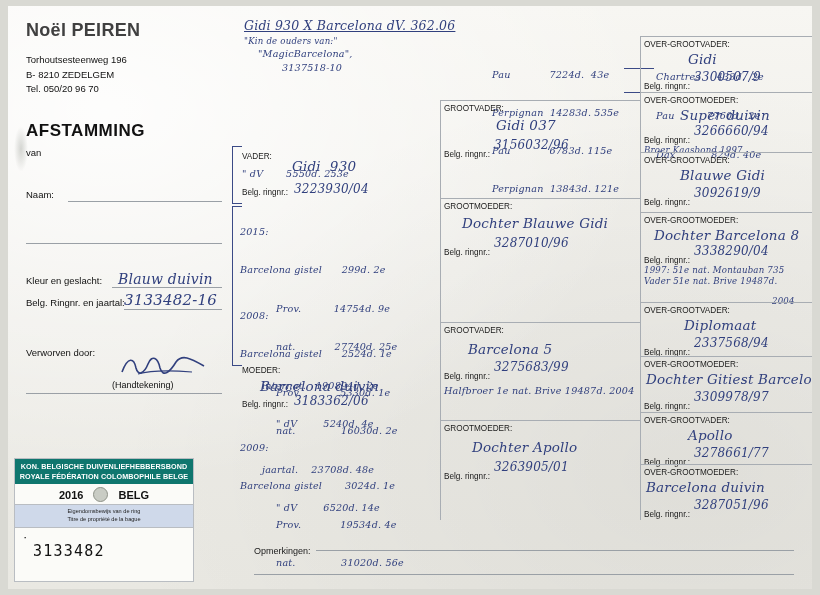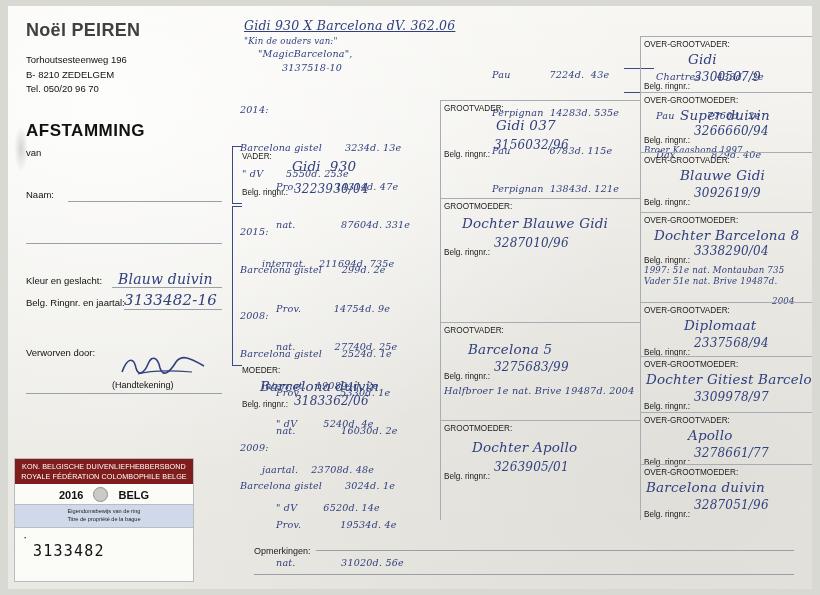"2014:" div.cell { html: <div> <div>2014:</div> <div>Barcelona gistel 3234d. 13e</div> <div>Pro. 14314d. 47e</div> <div>nat. 87604d. 331e</div> <div>internat. 211694d. 735e</div> </div> -> none }
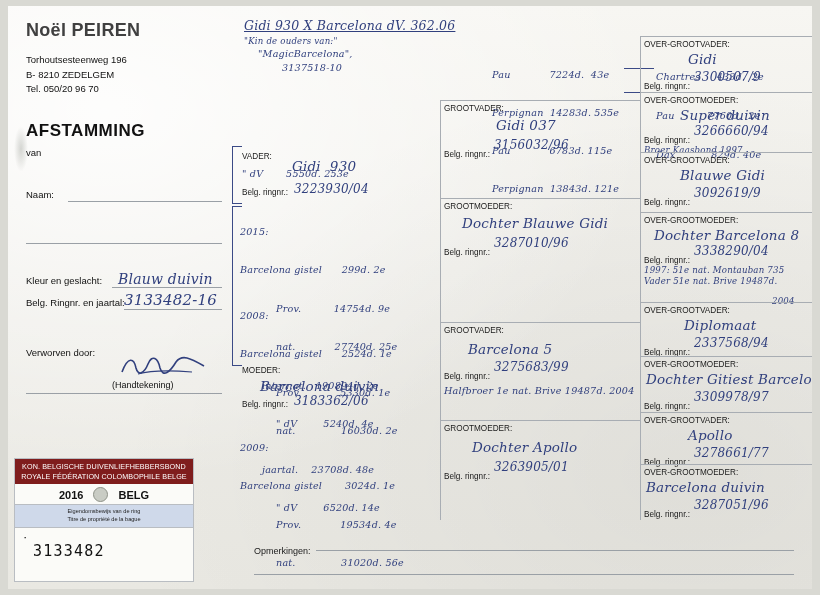"KON. BELGISCHE DUIVENLIEFHEBBERSBOND" .ringhdr { background: #7f1d1d -> #0f766e; font-weight: normal -> bold }
